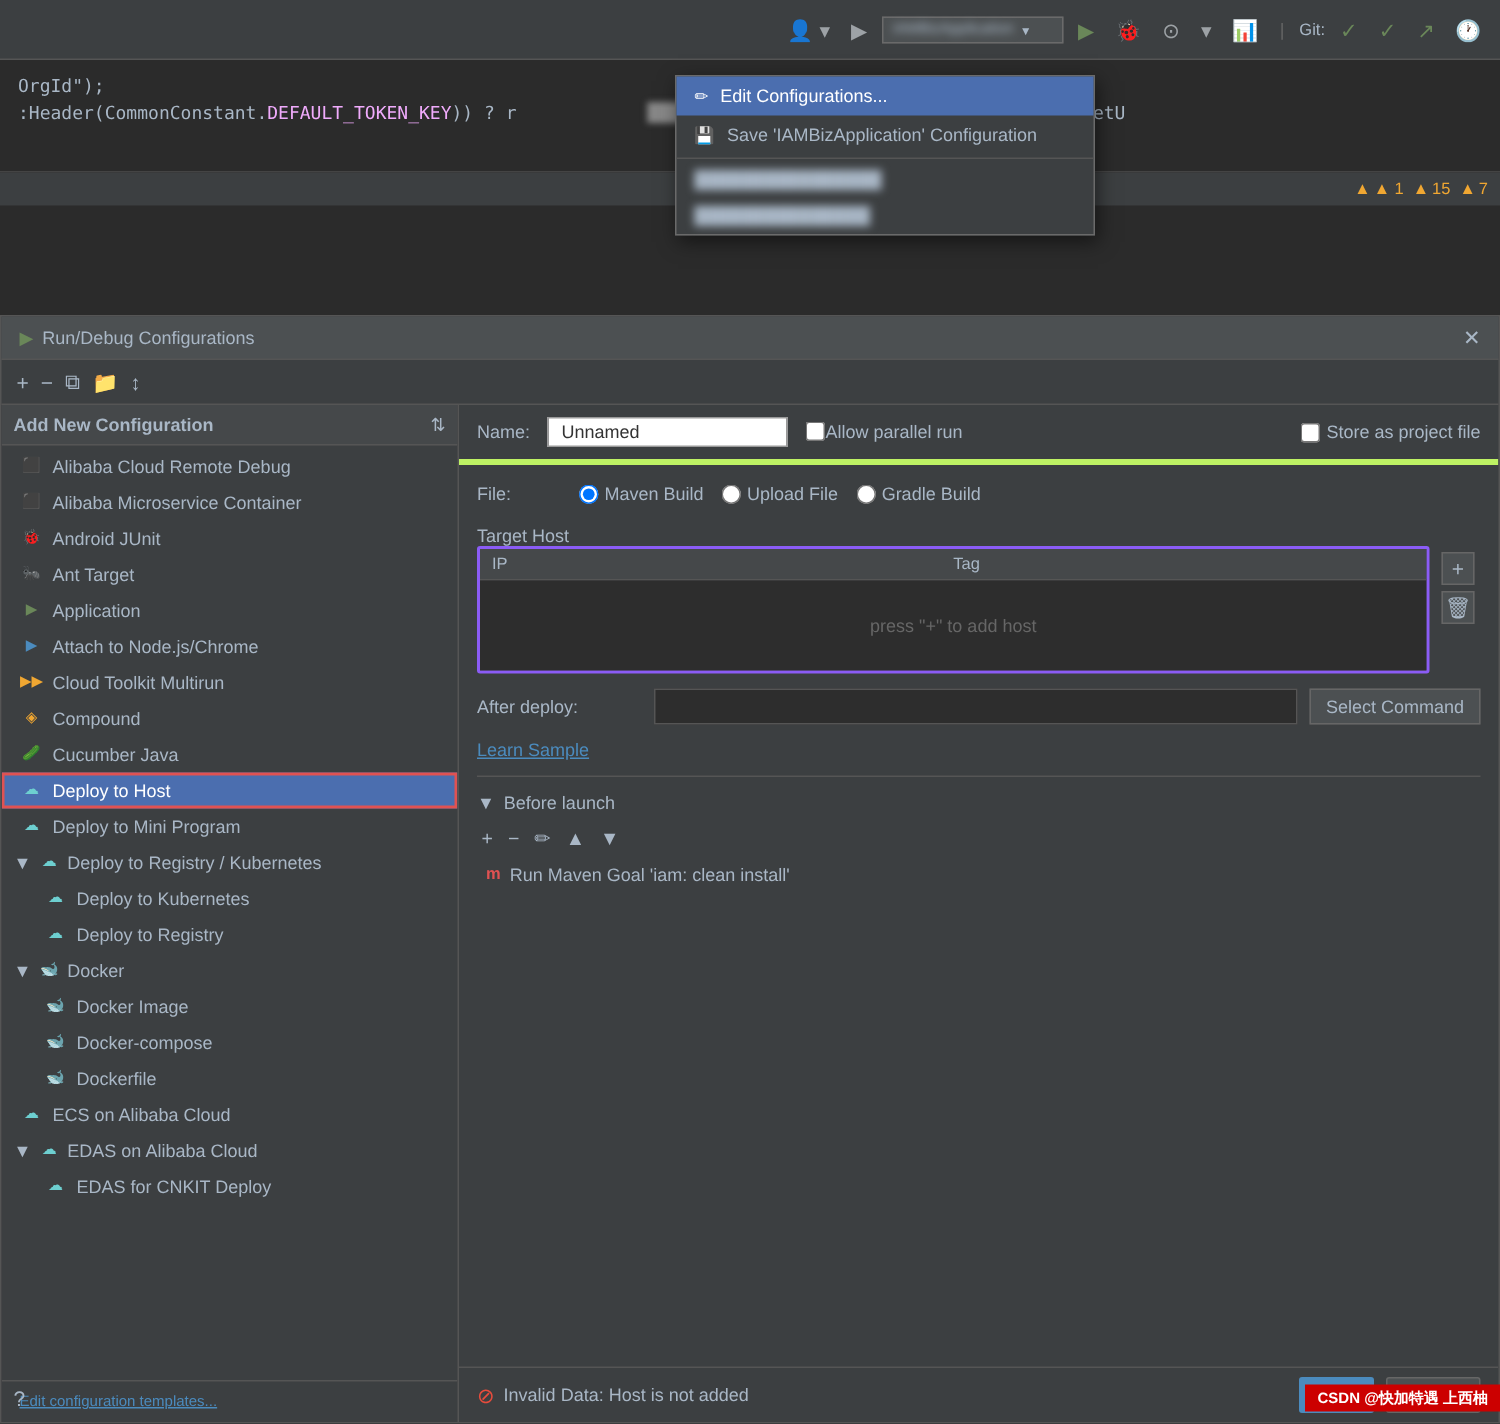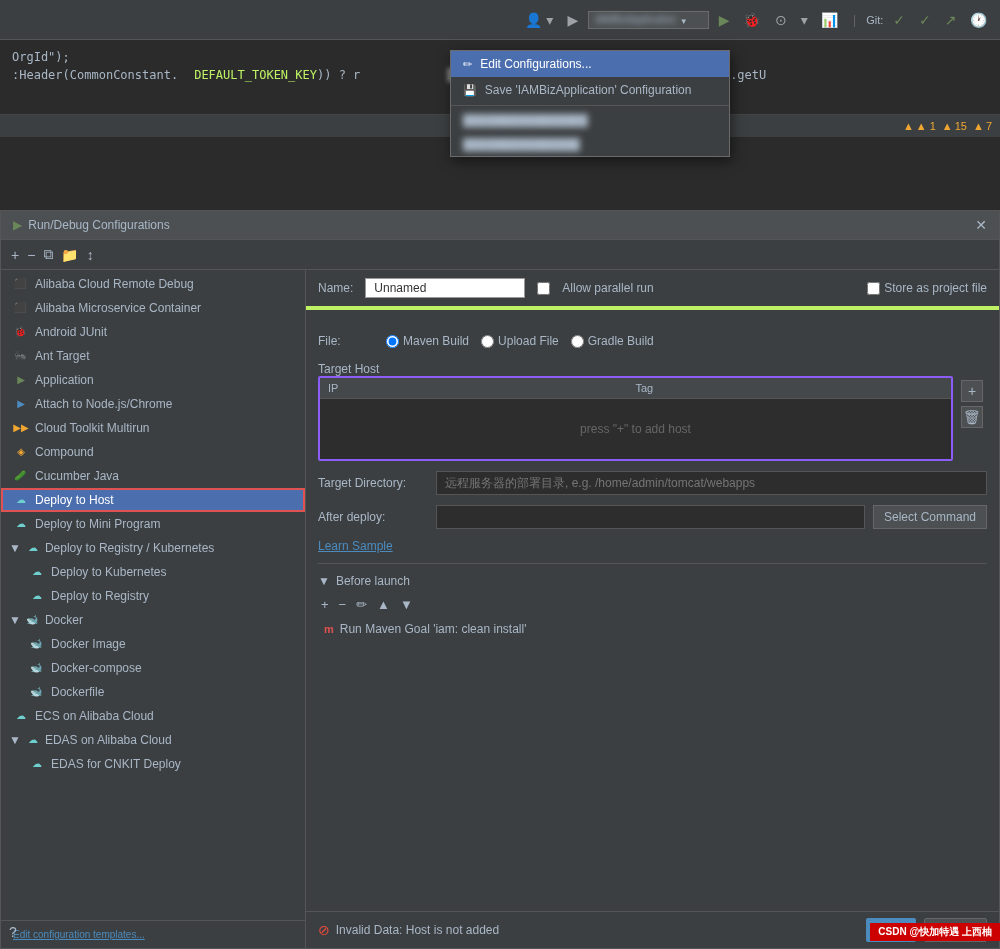"DEFAULT_TOKEN_KEY" .code-param { color: #bef264 -> #f0abfc; margin-left: 16px -> none }
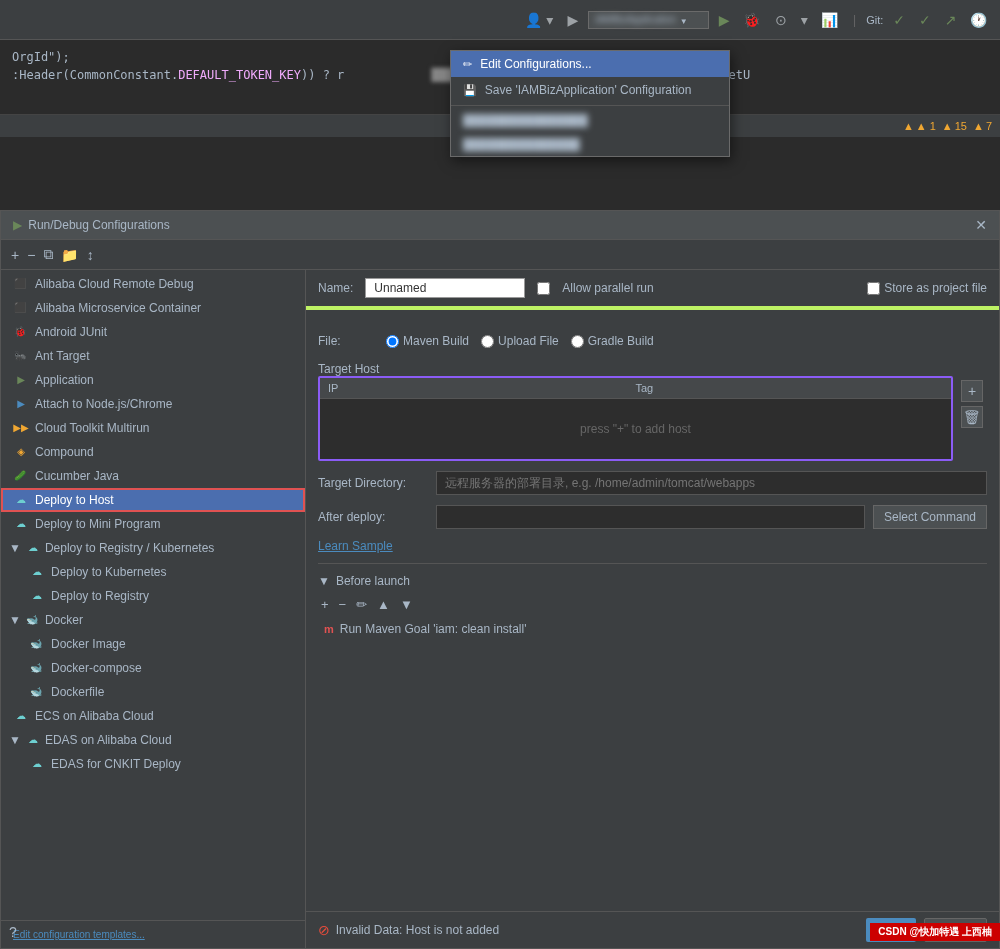"Add New Configuration" div.sidebar-header { html: none -> <div> <span>Add New Configuration</span> <span>⇅</span> </div> }
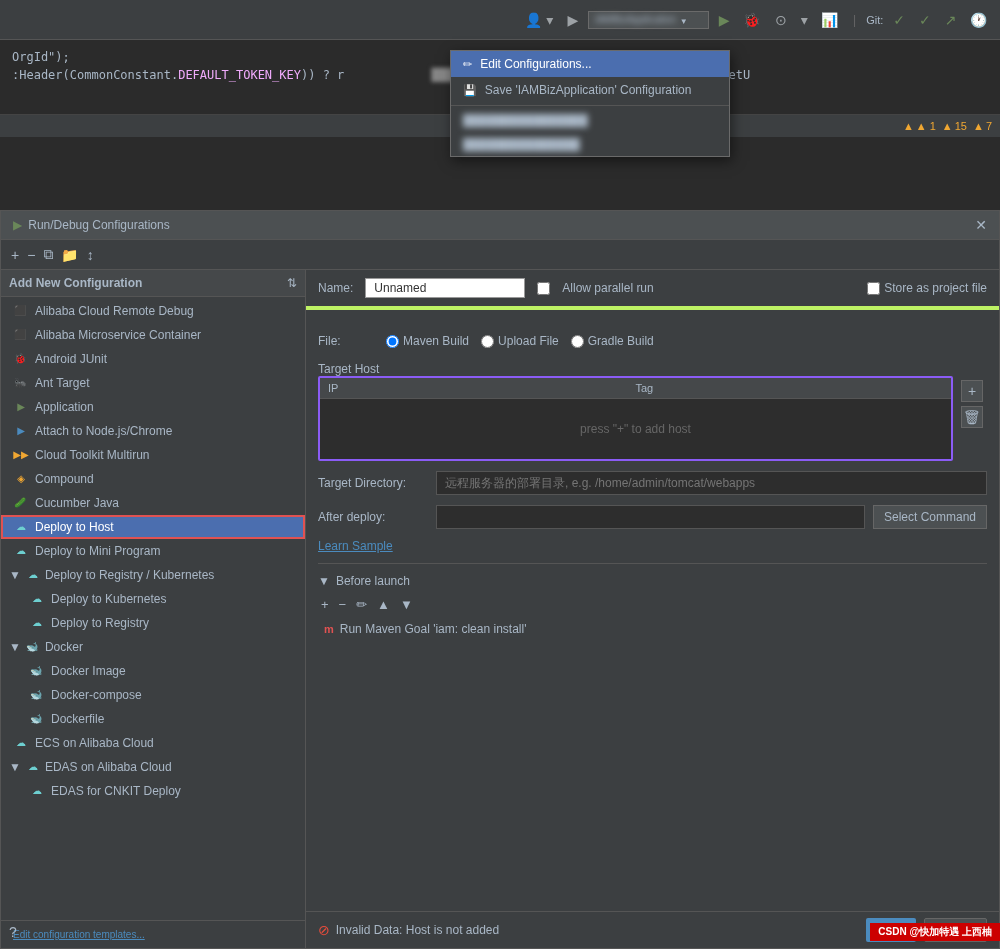"Allow parallel run" .checkbox-label { align-items: flex-end -> flex-start; gap: 12px -> 0 }
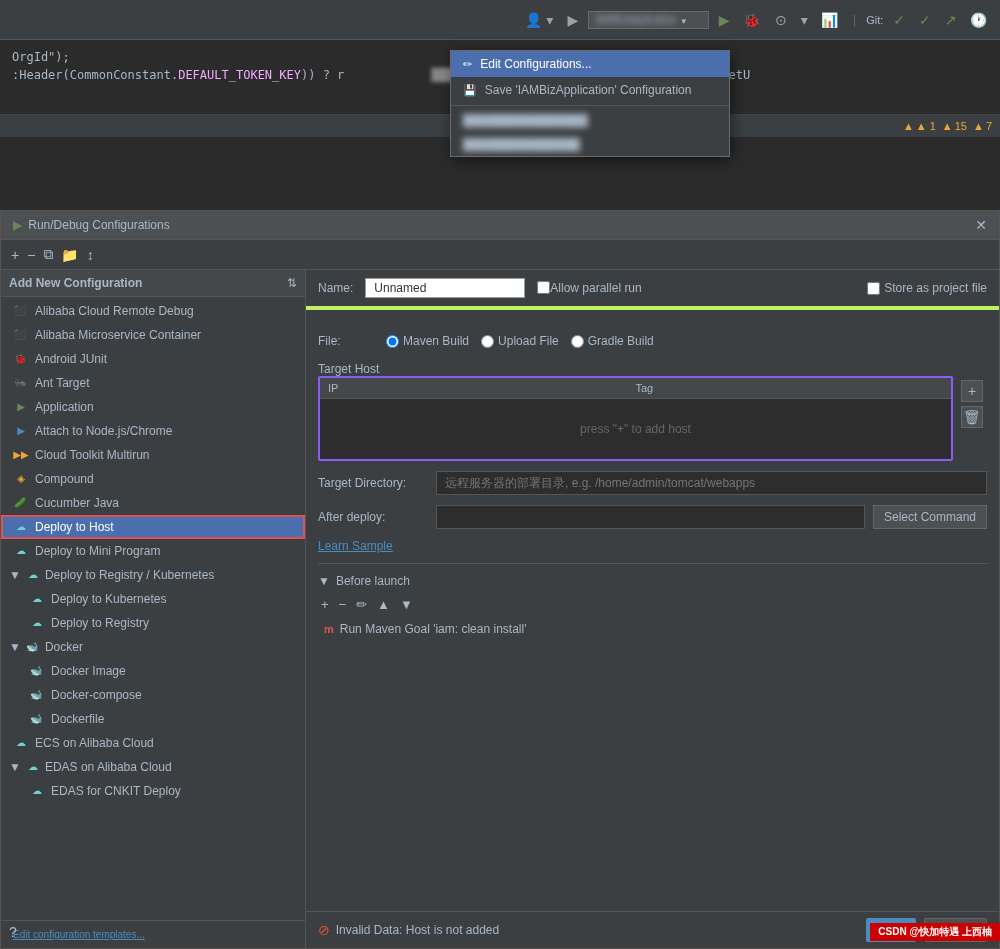"File:" .field-row { margin-top: 12px -> none }
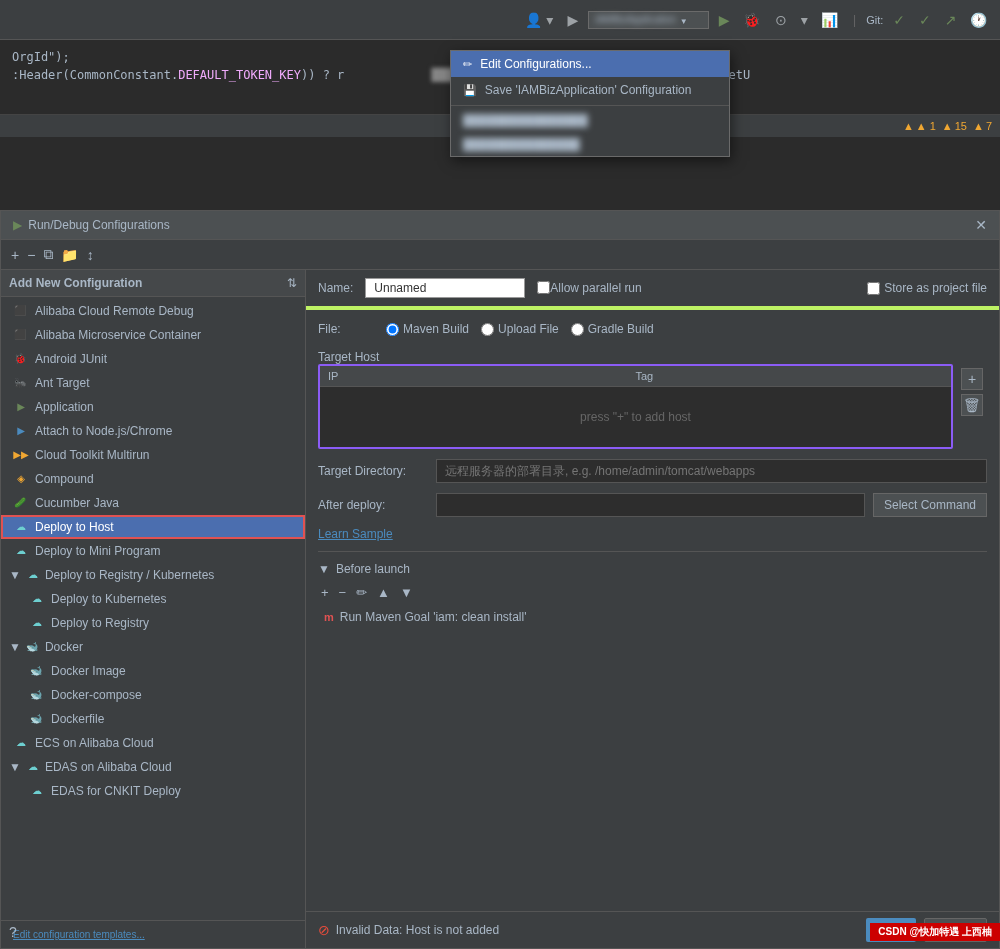"Target Directory:" div.target-dir-row { html: <div> <span>Target Directory:</span> <input> </div> -> none }
